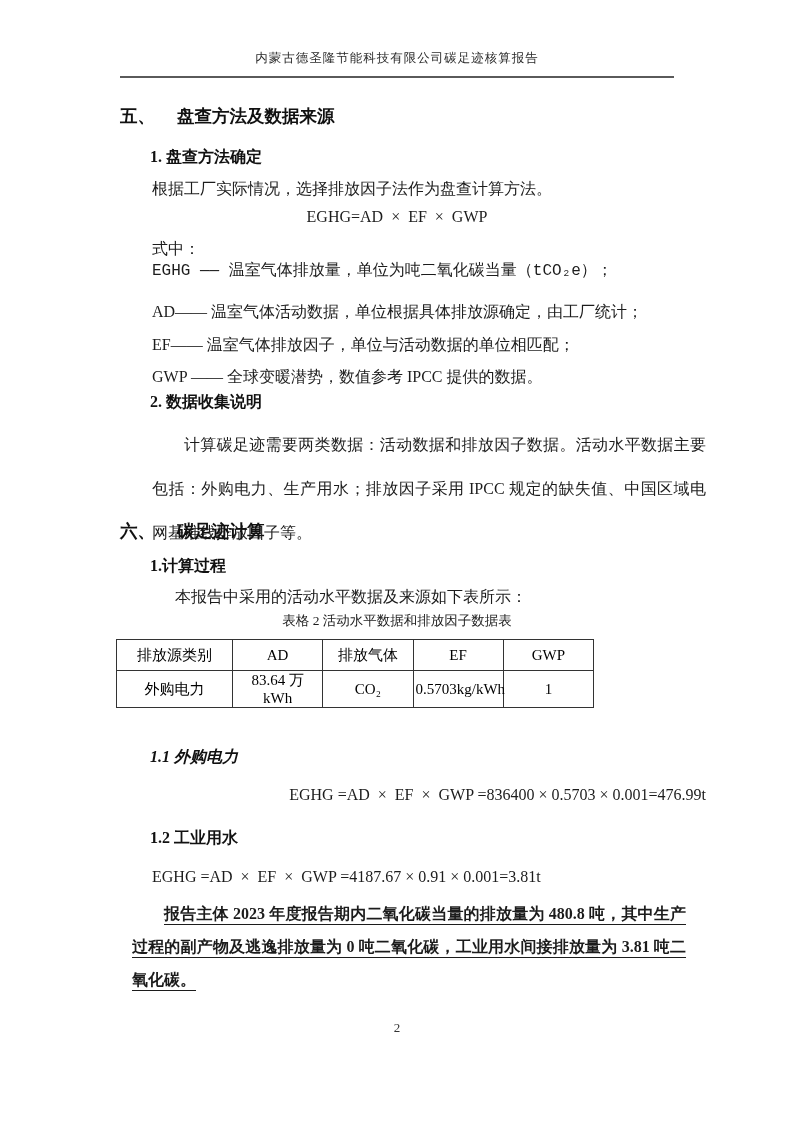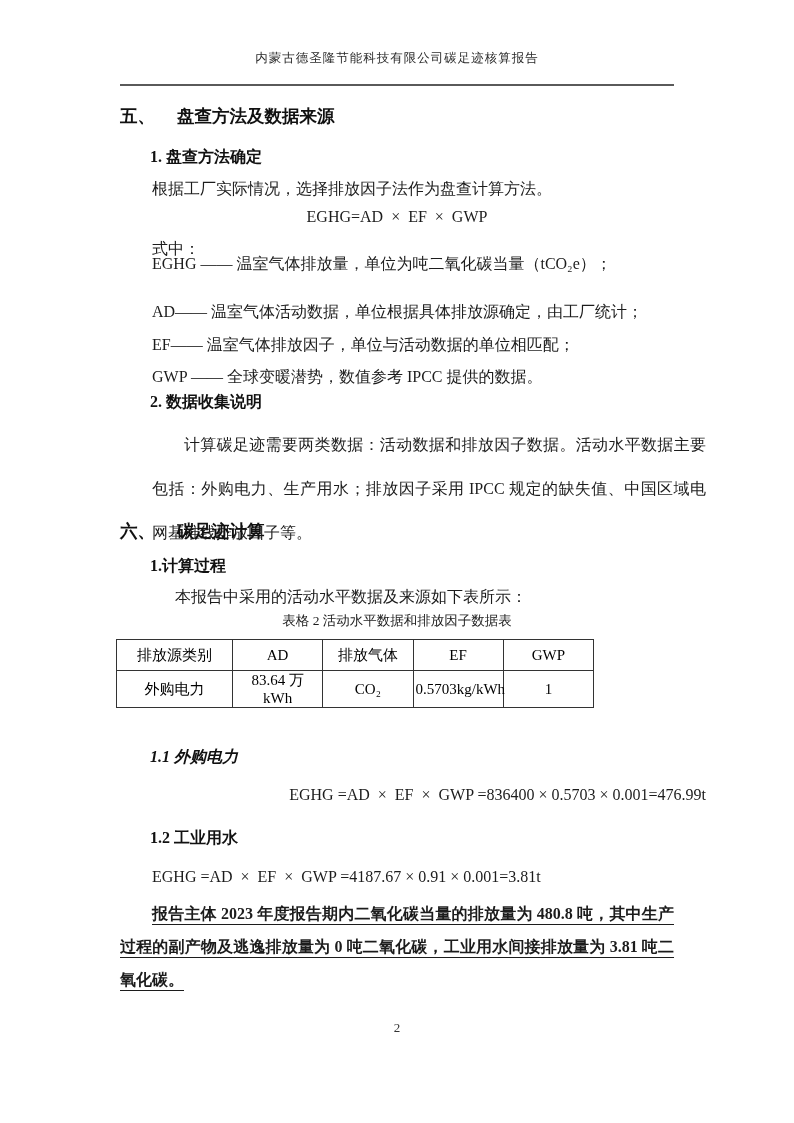"内蒙古德圣隆节能科技有限公司碳足迹核算报告" .doc-header { padding-bottom: 17px -> 9px }
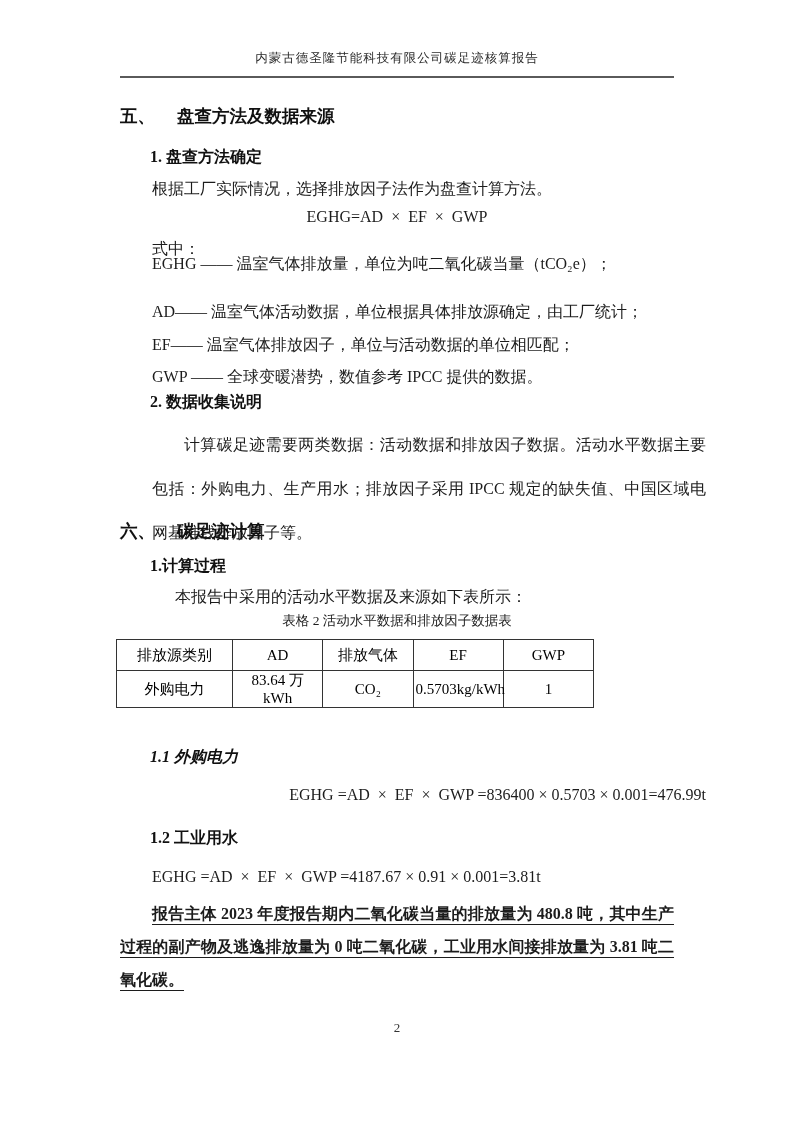"EGHG —— 温室气体排放量，单位为吨二氧化碳当量（tCO₂e）；" div.abs { font-family: none -> Liberation Mono, monospace; top: 253px -> 260px }
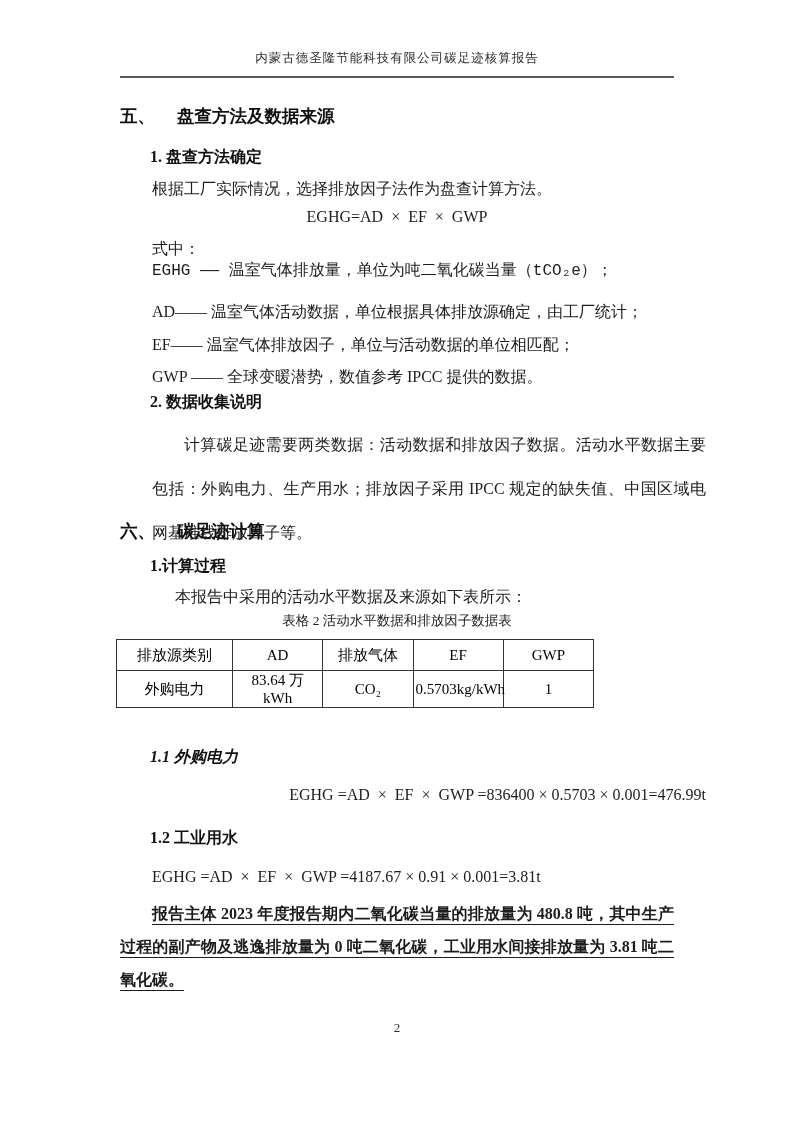"报告主体 2023 年度报告期内二氧化碳当量的排放量为 480.8" div.abs { margin-left: none -> 12px }
